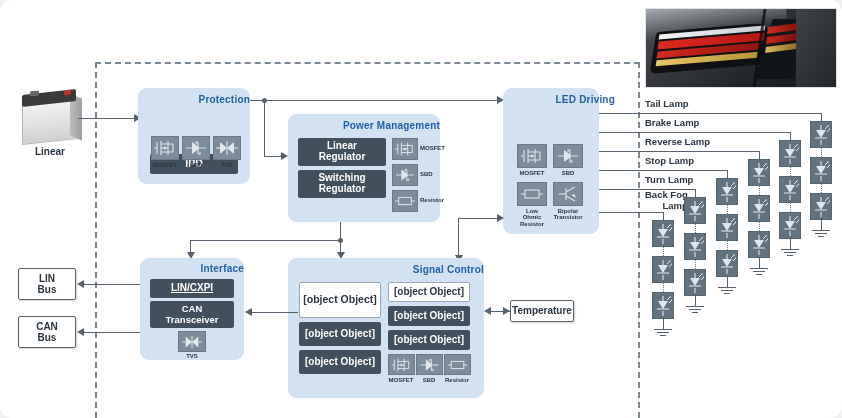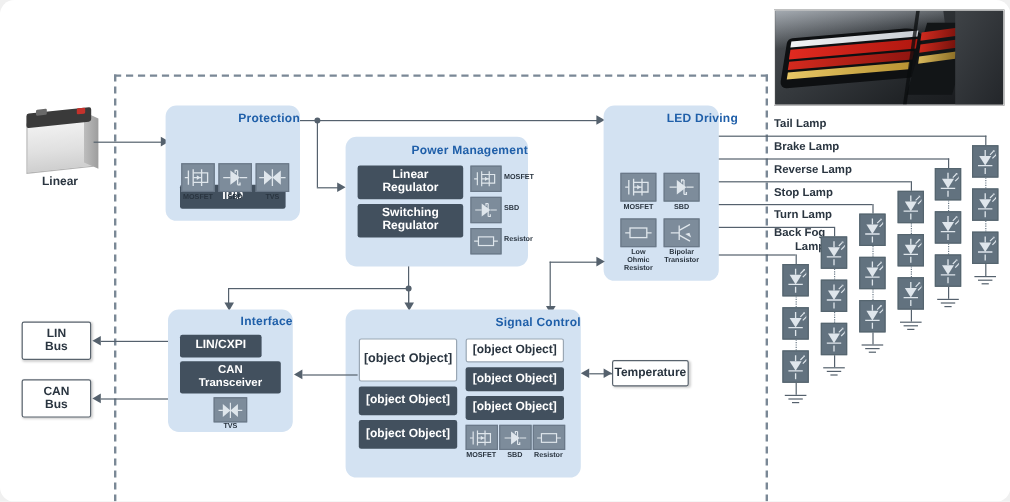"LIN/CXPI" div.dblock { text-decoration: none -> underline; width: 68px -> 84px }
